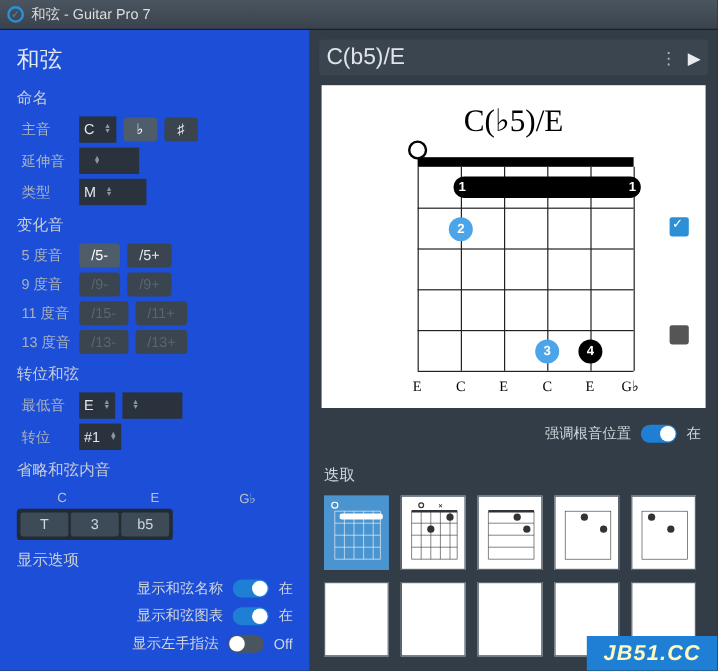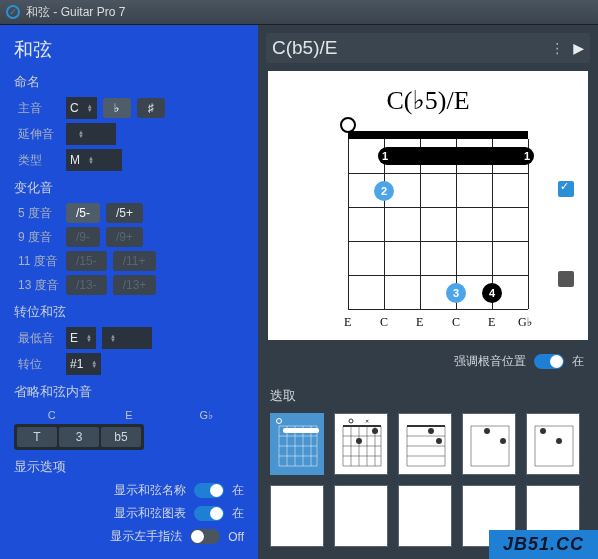"JB51.CC" .watermark { color: #0f172a -> #fef9c3 }
